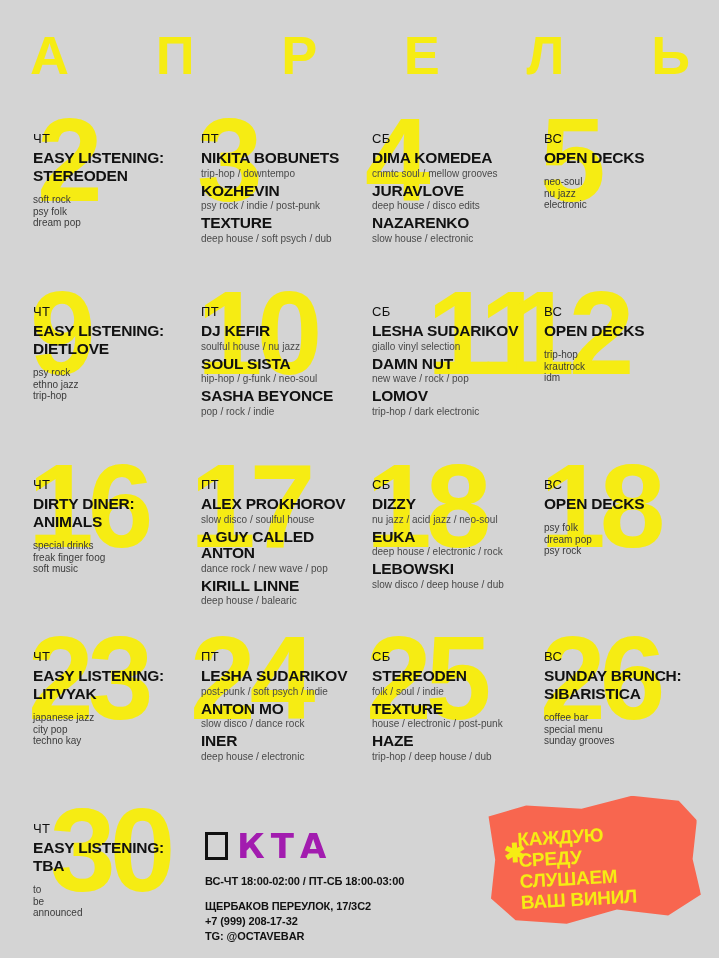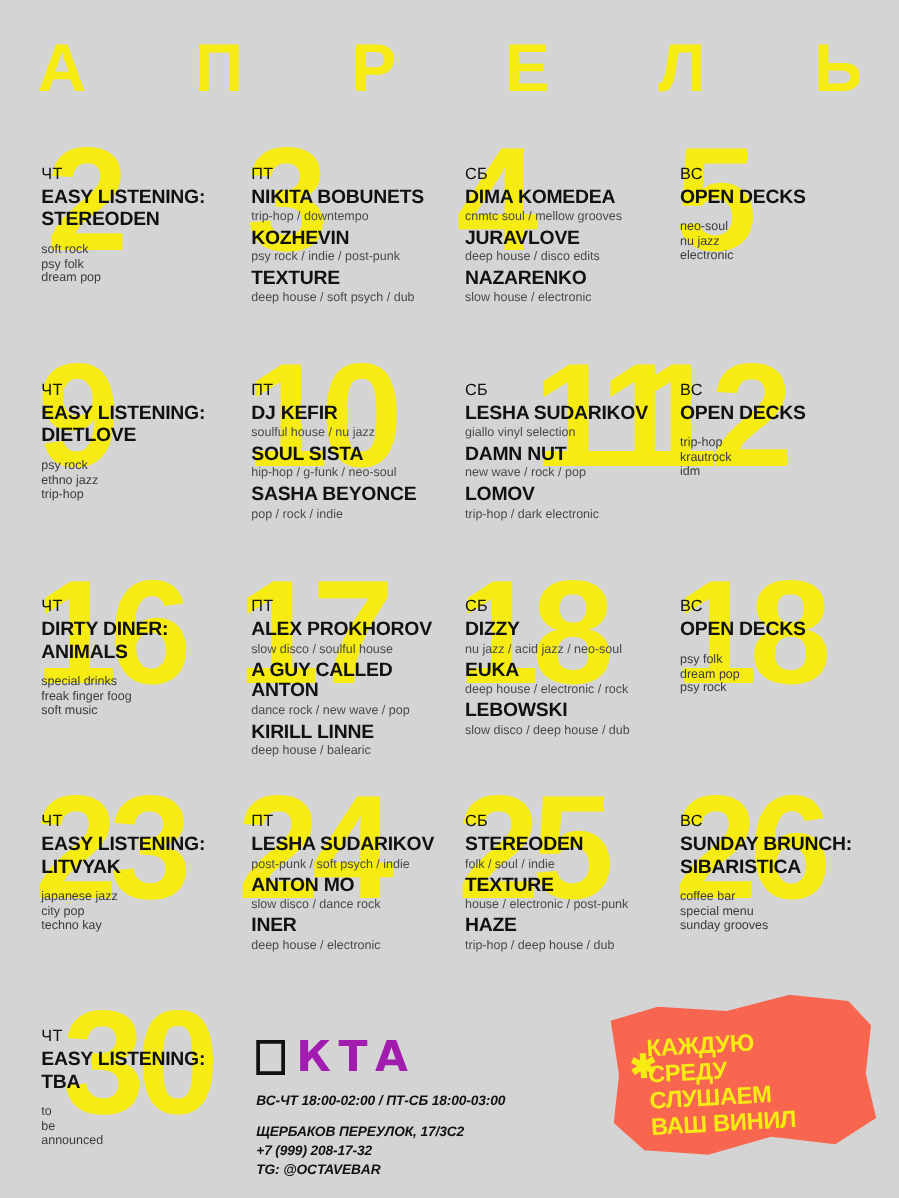"ВС-ЧТ 18:00-02:00 / ПТ-СБ 18:00-03:00" .venue-line { font-style: italic -> none }
